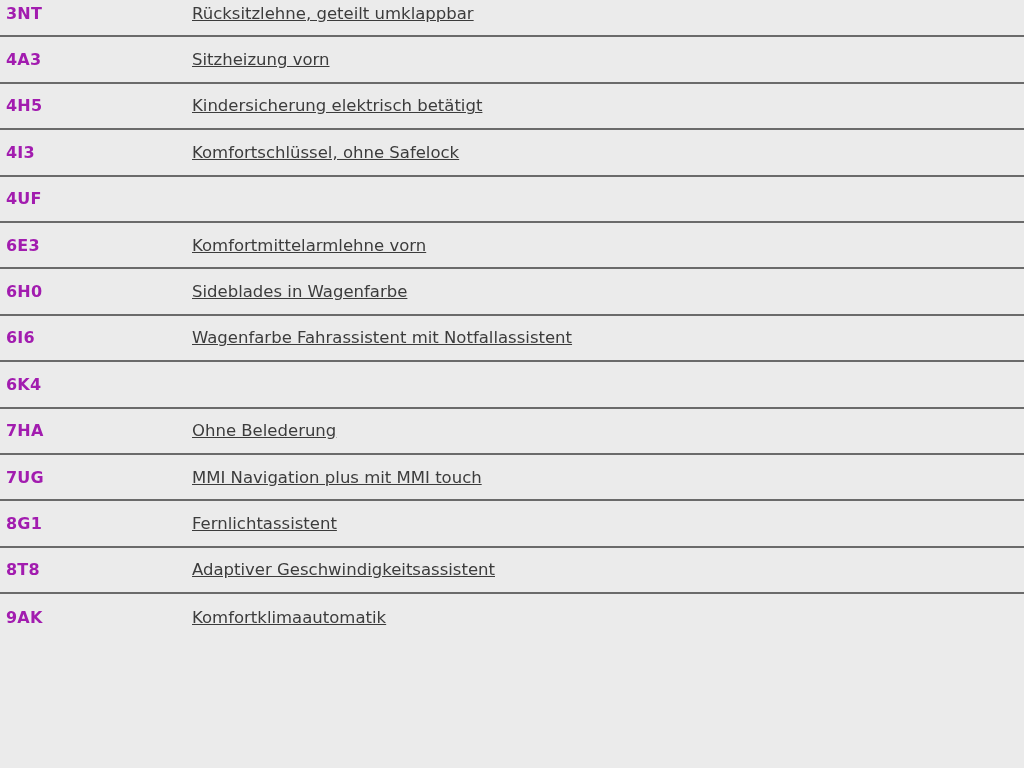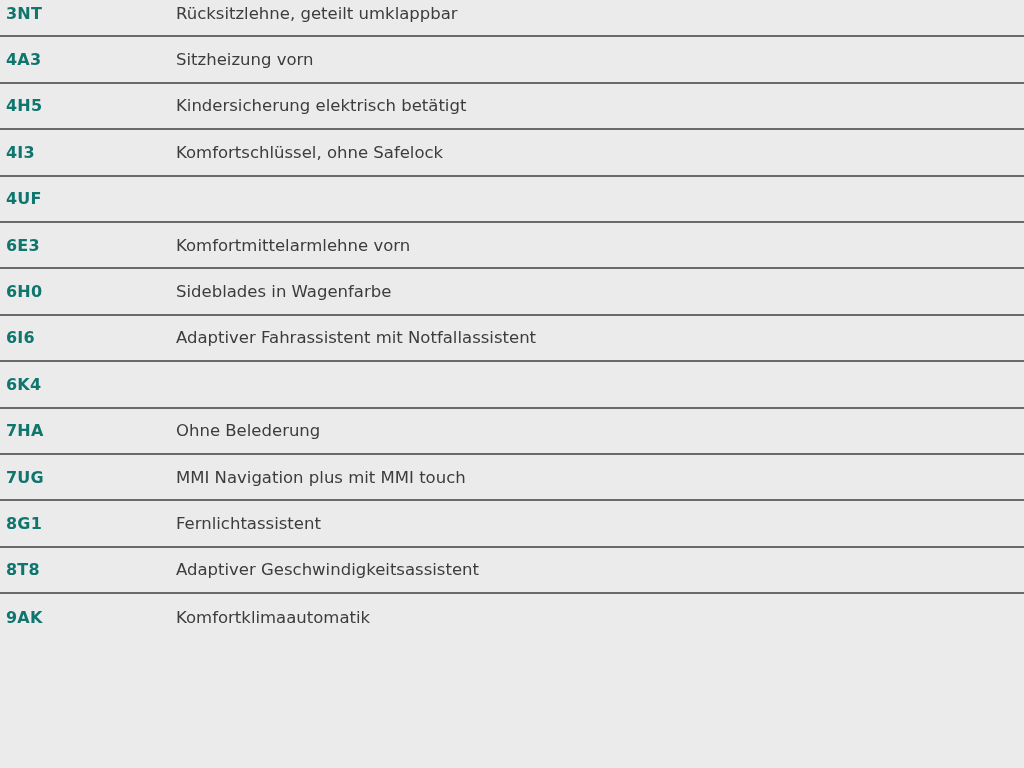"3NT" .code { color: #0f766e -> #a21caf }
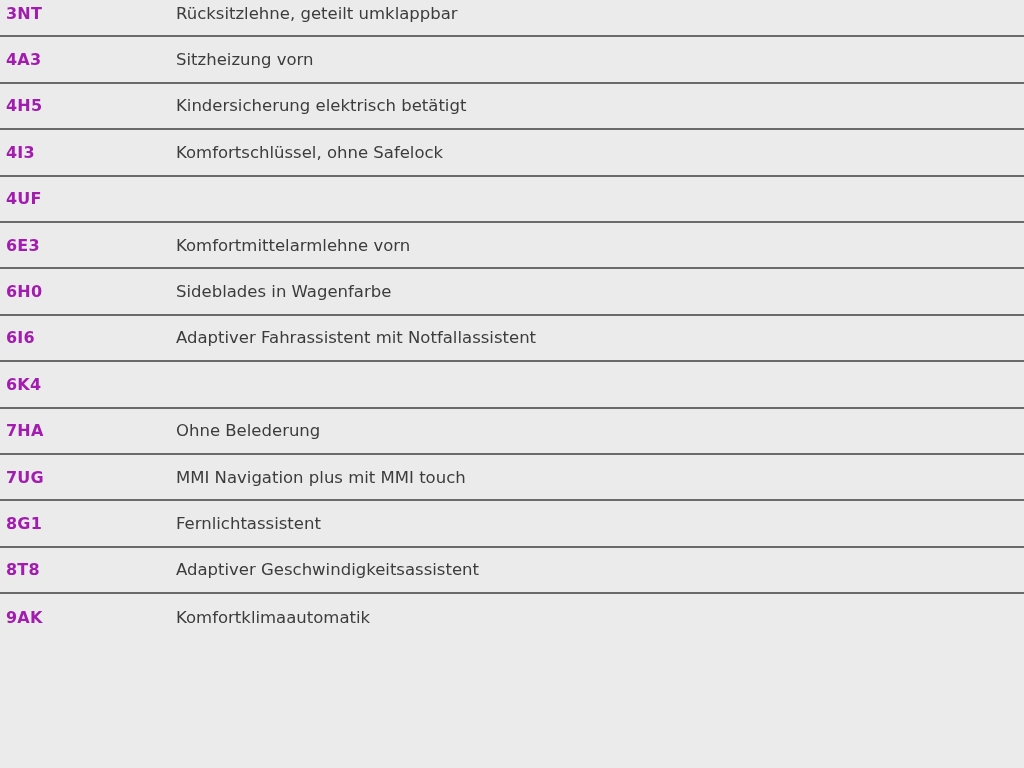"Rücksitzlehne, geteilt umklappbar" .desc { left: 176px -> 192px; text-decoration: none -> underline }
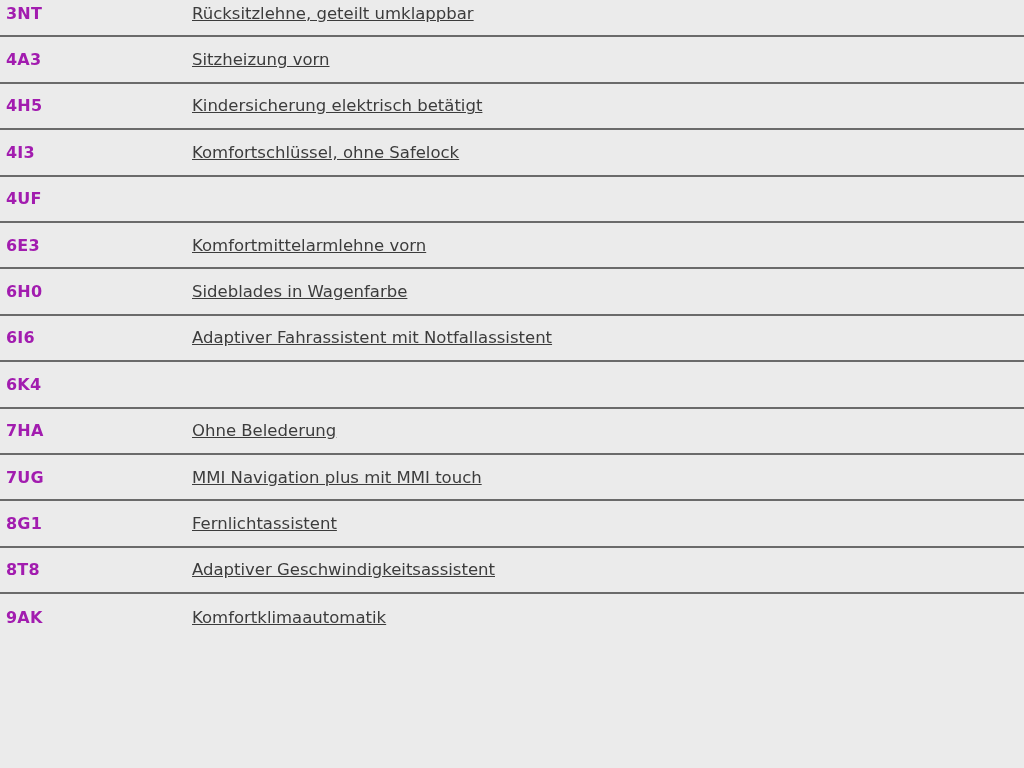"Adaptiver Fahrassistent mit" span.desc { text: Adaptiver -> Wagenfarbe }
